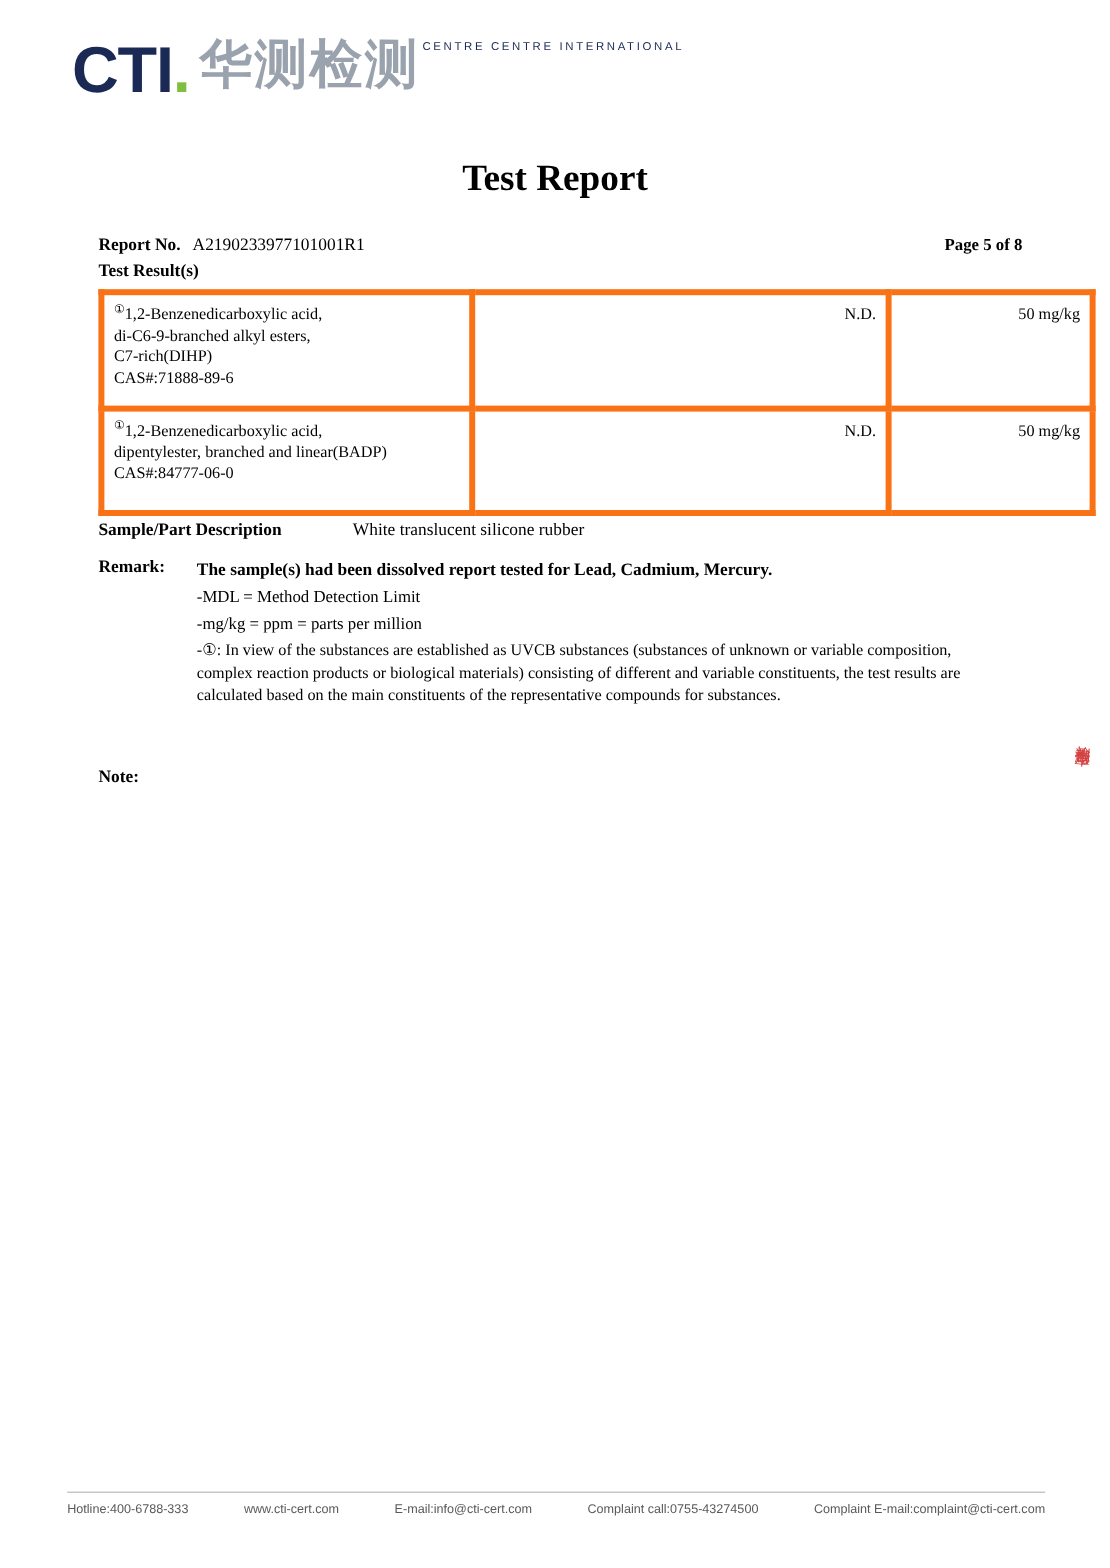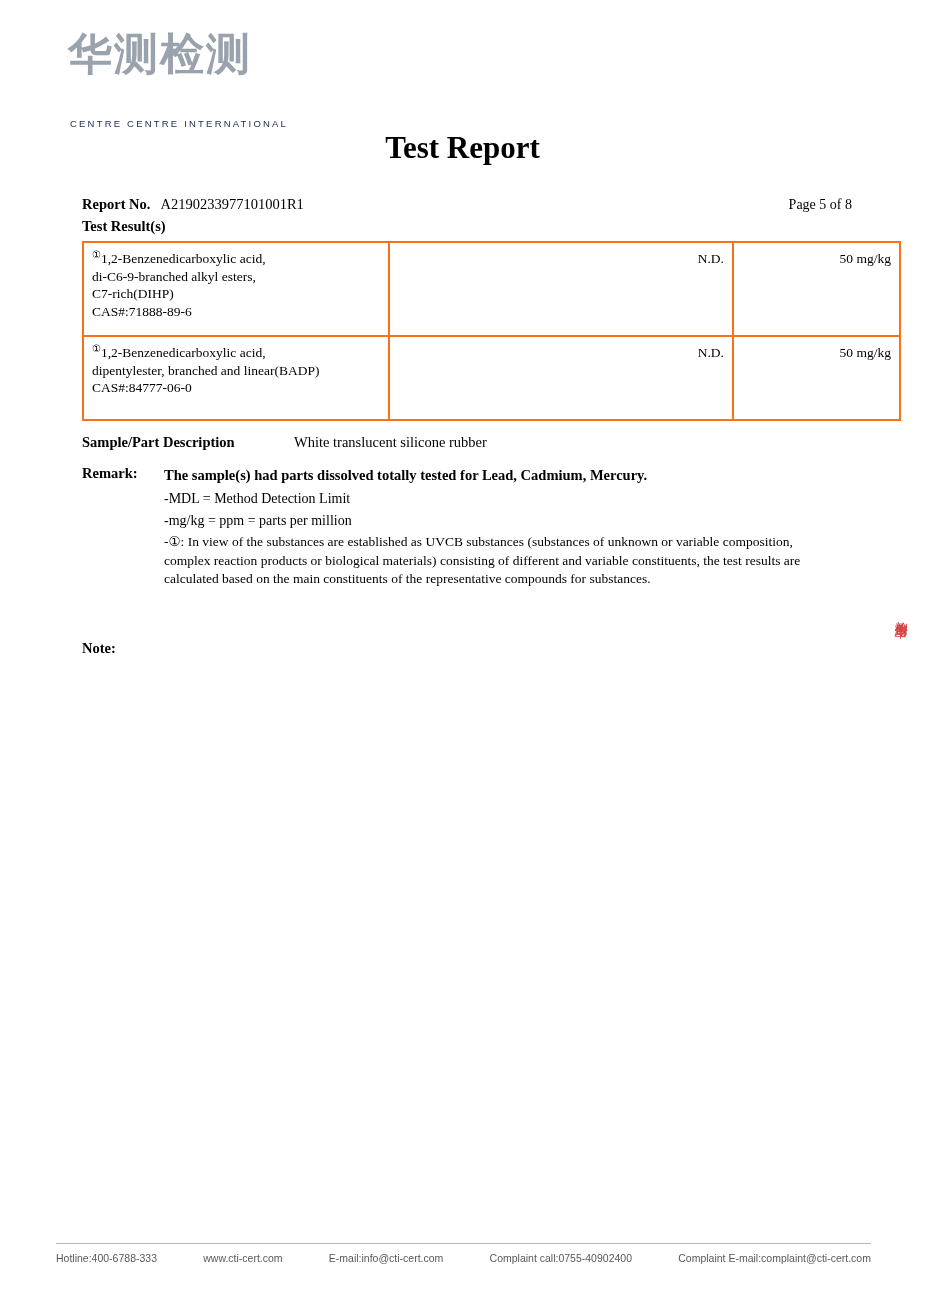"CTI." div.logo-cti { html: none -> <div><span>CTI</span><span>.</span></div> }
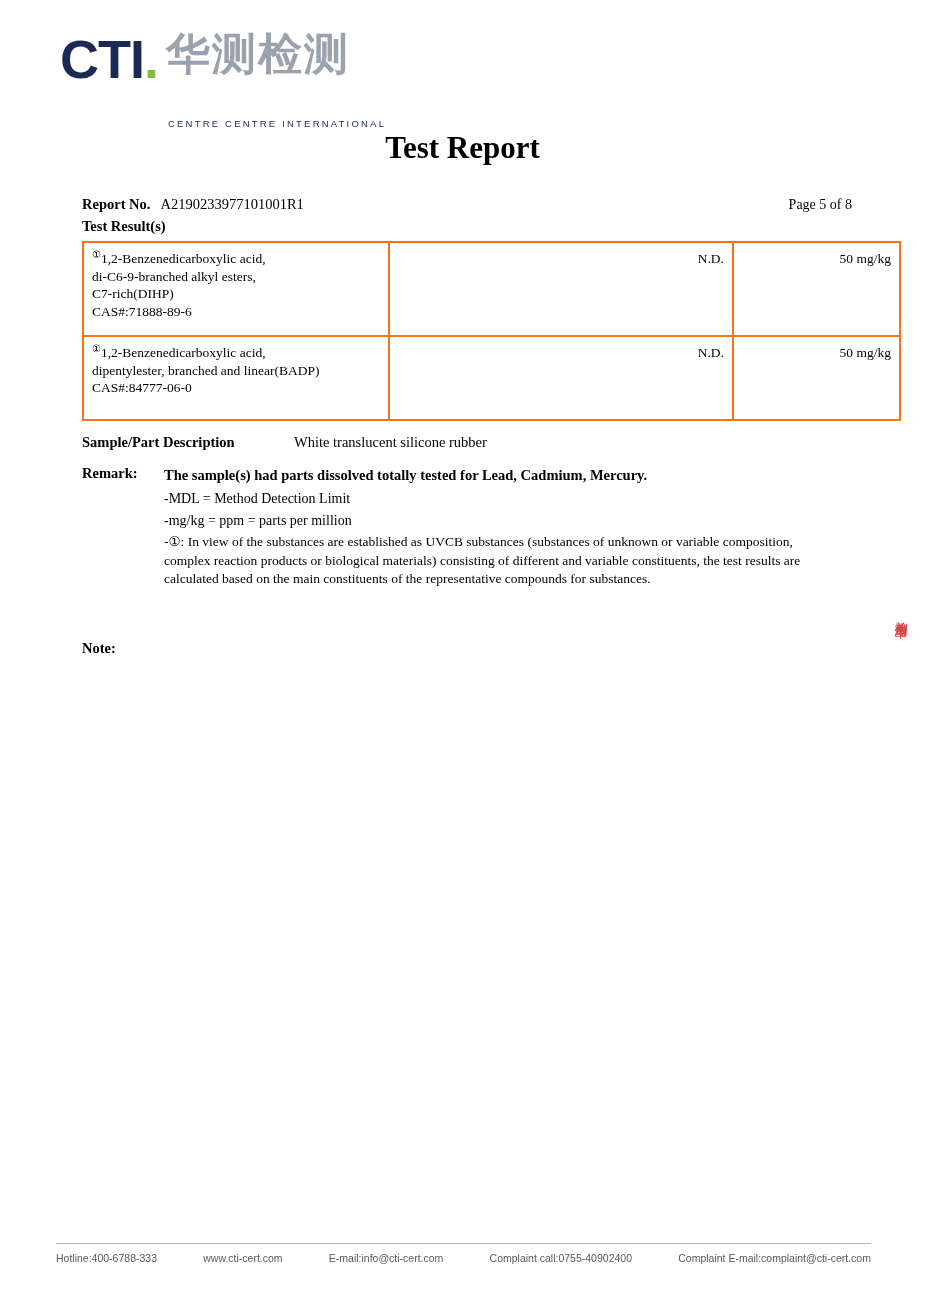"华测检测" .logo-right { flex-direction: column -> none; gap: 36px -> none }
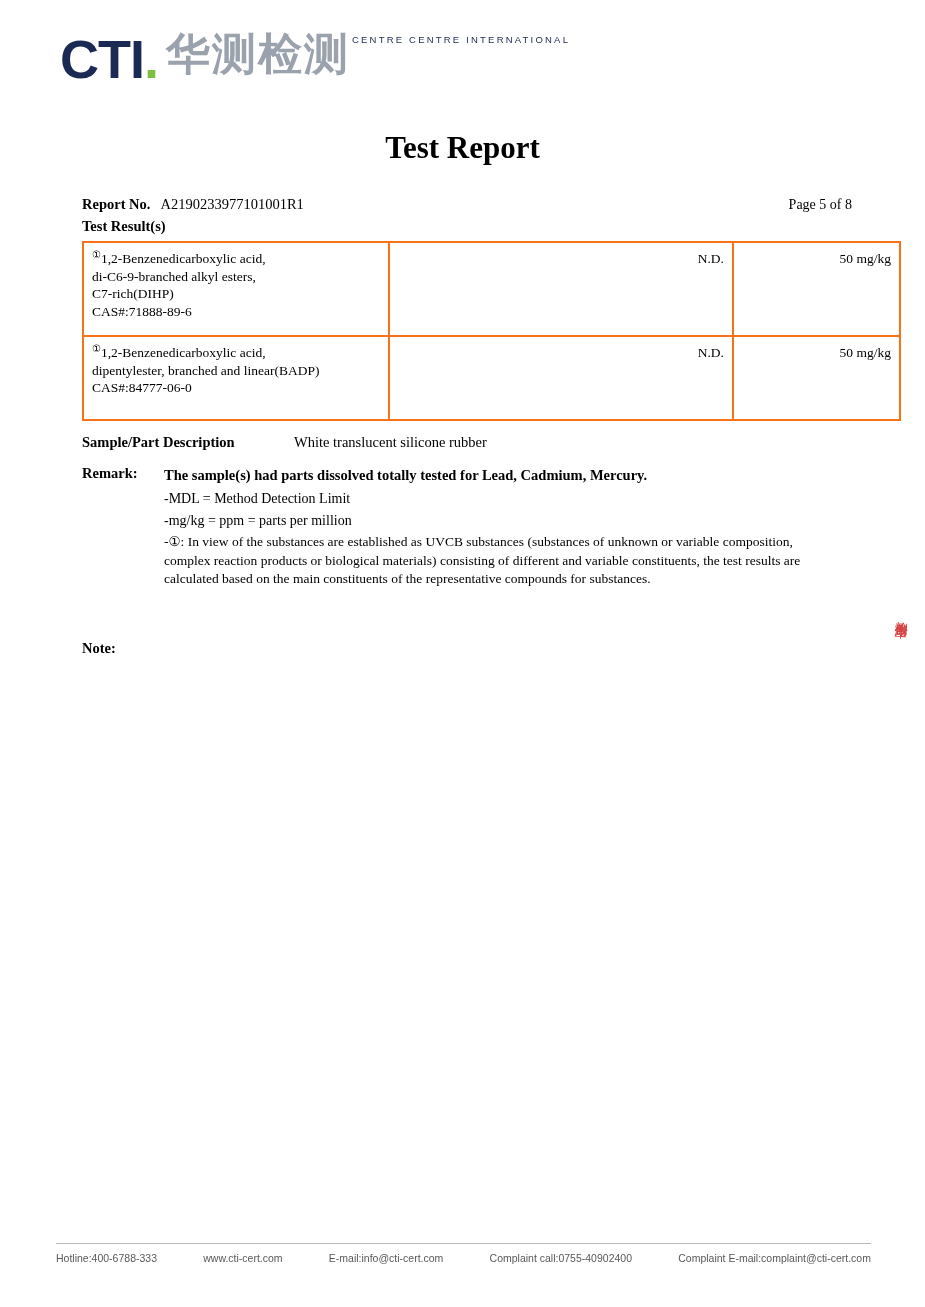"Page 5 of 8" .page-of { font-weight: none -> bold }
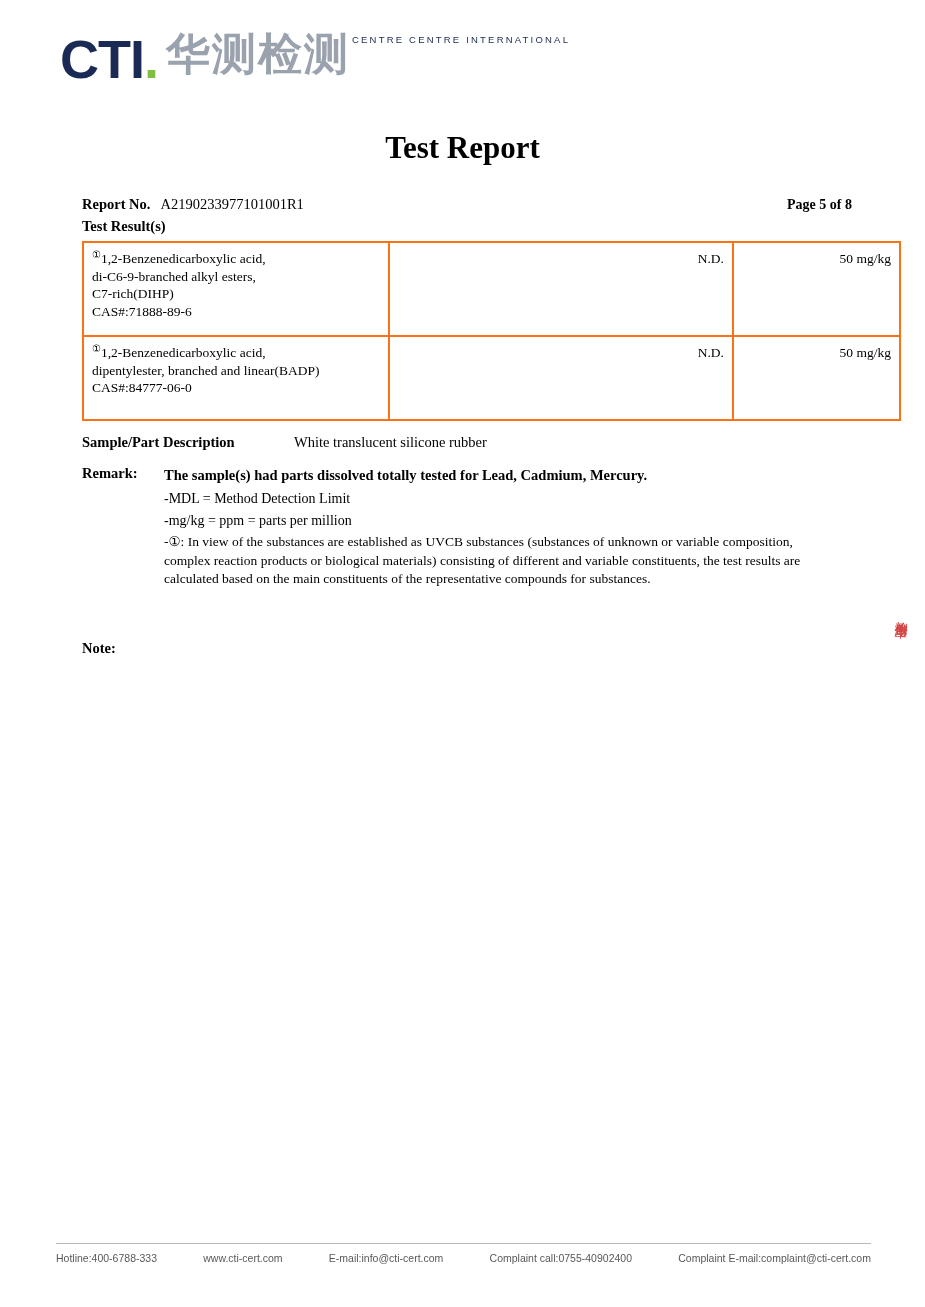"①1,2-Benzenedicarboxylic acid," .result-table td { border: 2px solid #f97316 -> 5px solid #f97316 }
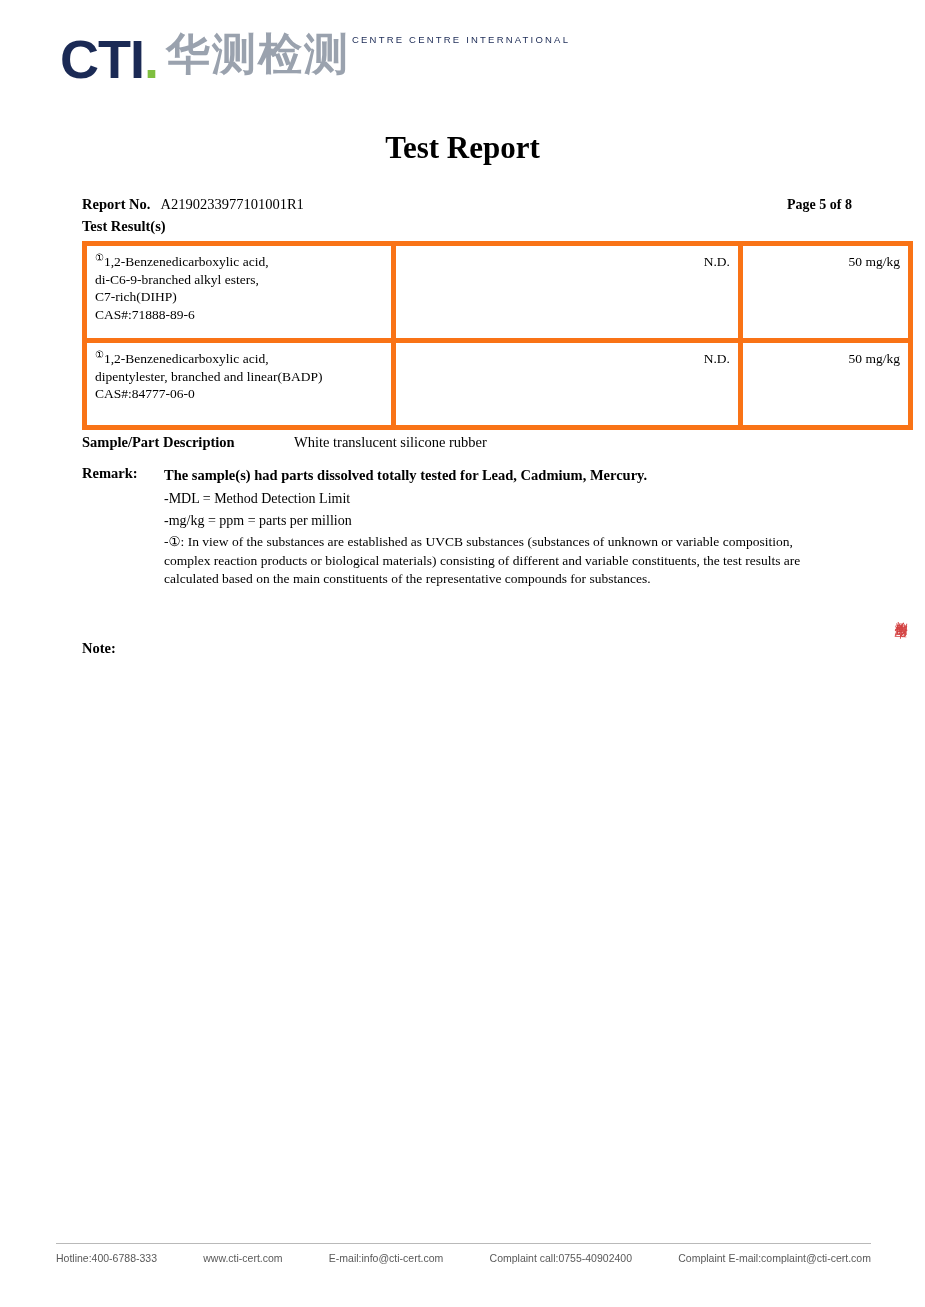"The sample(s) had parts dissolved" div.remark-line-bold { text: parts dissolved totally -> been dissolved report }
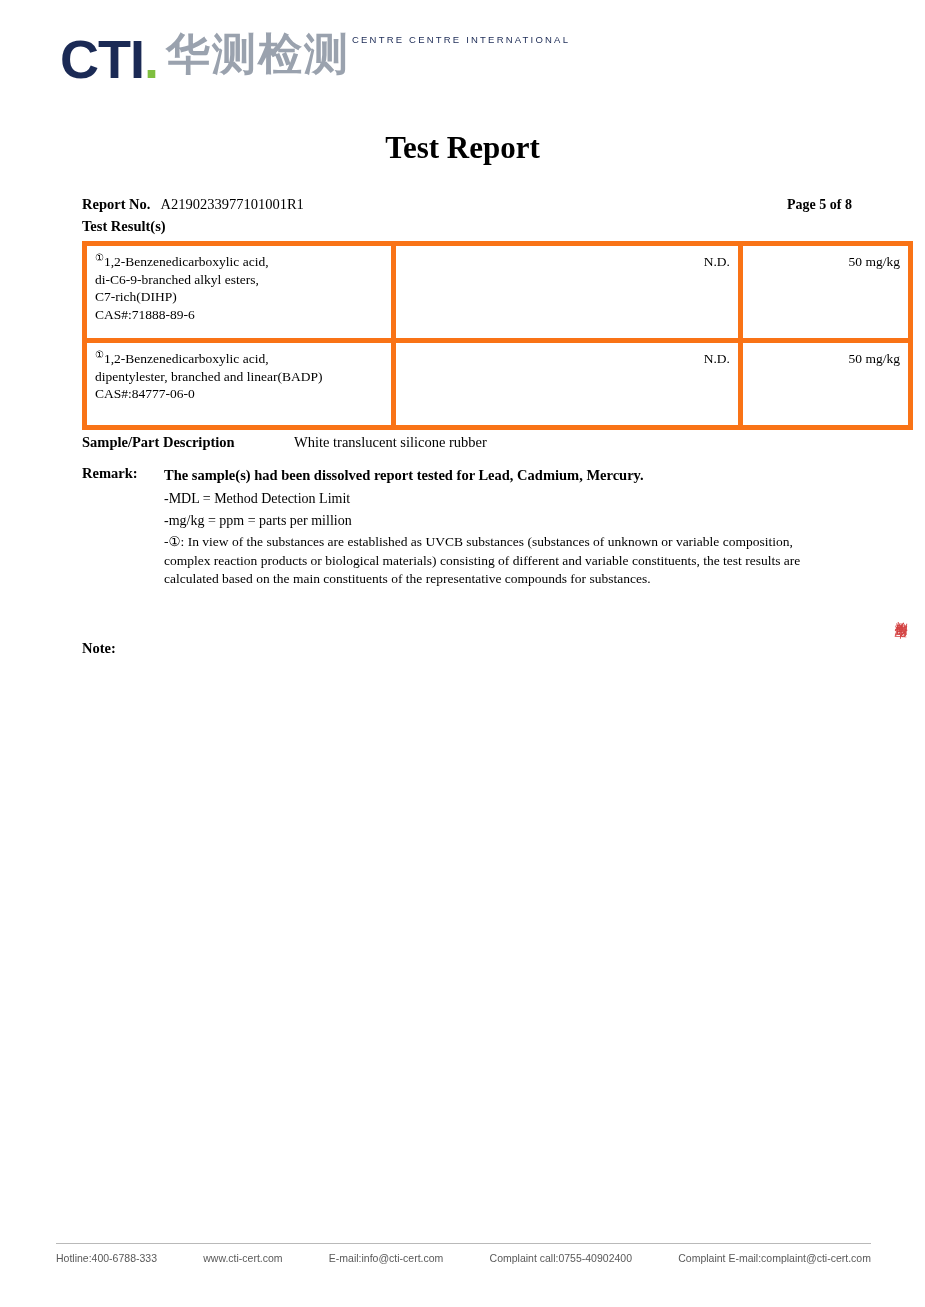"Complaint call:0755-40902400" span { text: call:0755-40902400 -> call:0755-43274500 }
